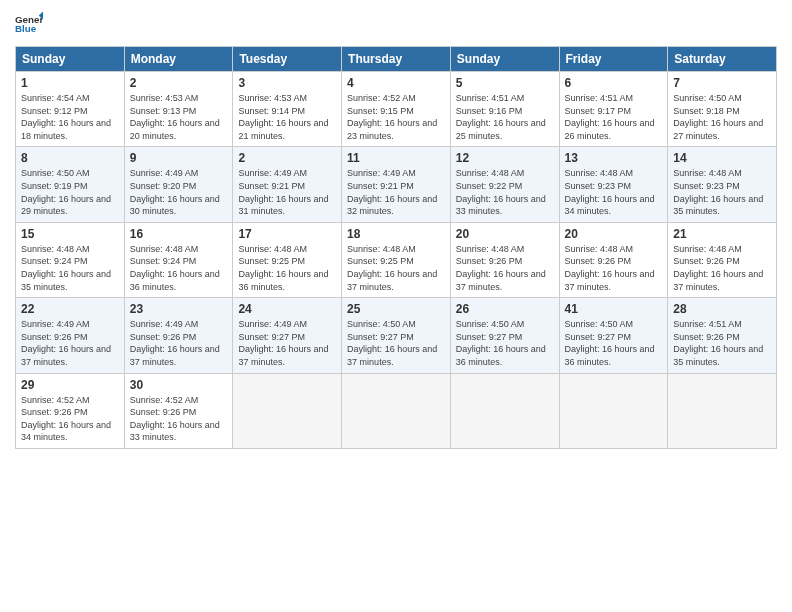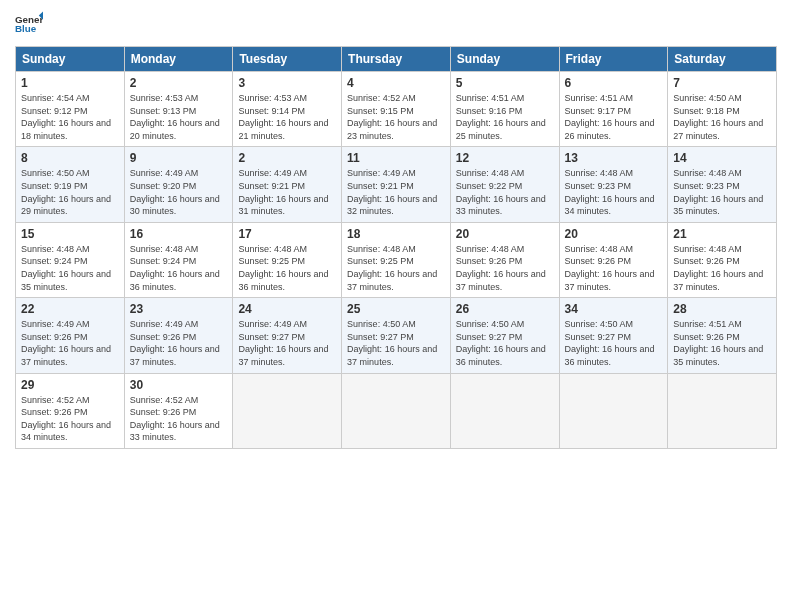"34" span.day-num { text: 34 -> 41 }
